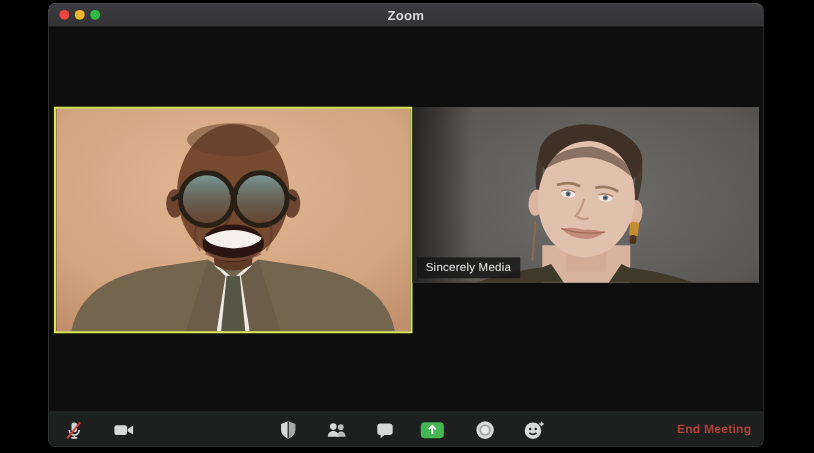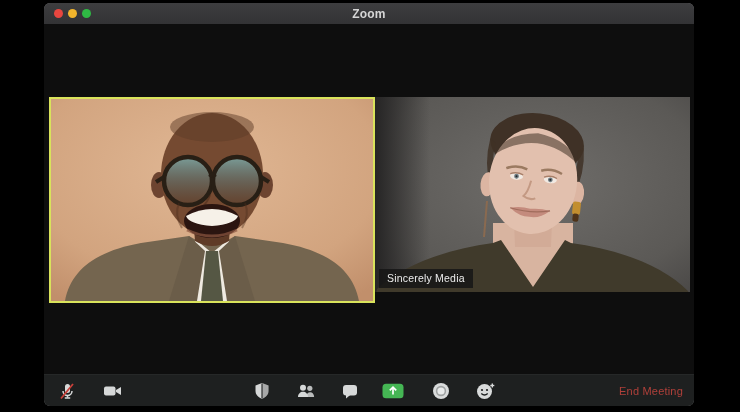"Sincerely Media" .tile-right { height: 195px -> 160px }
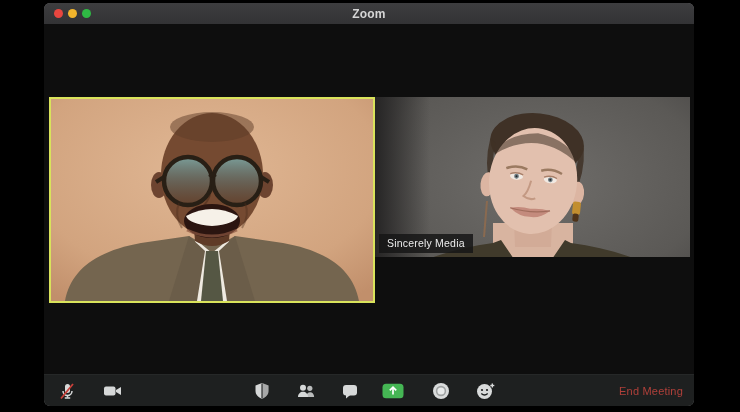"End Meeting" .end-meeting { font-weight: 400 -> 700 }
